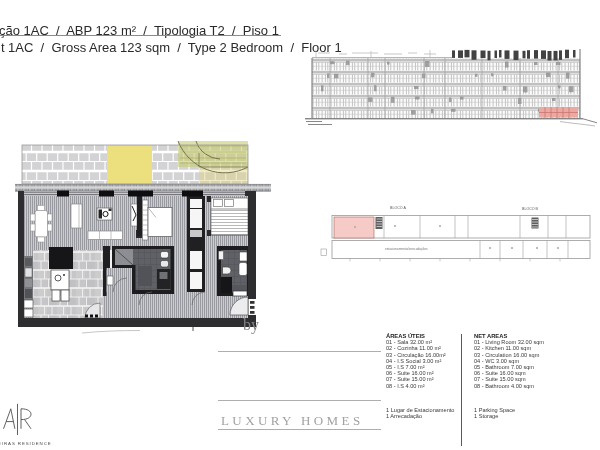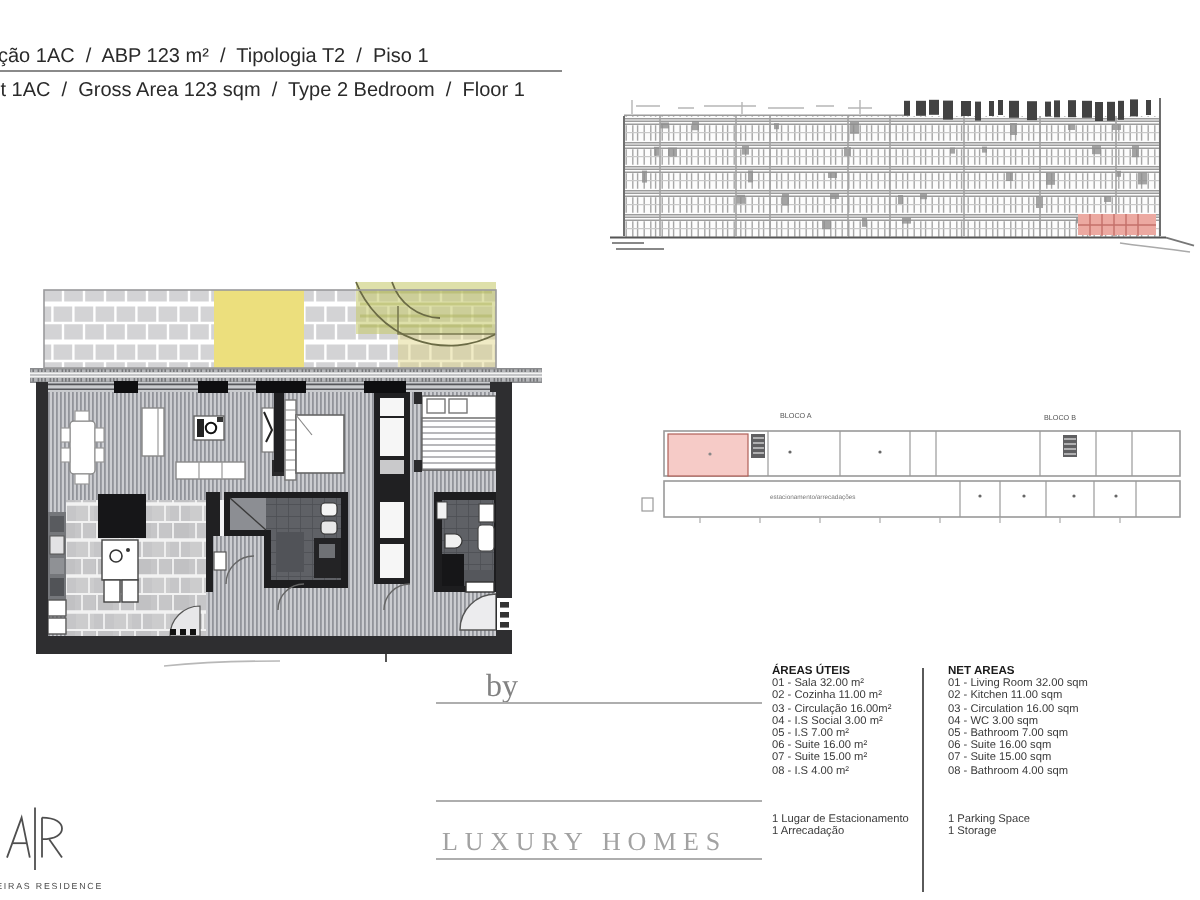"ção 1AC / ABP 123" .hdr { font-size: 10px -> 13px }
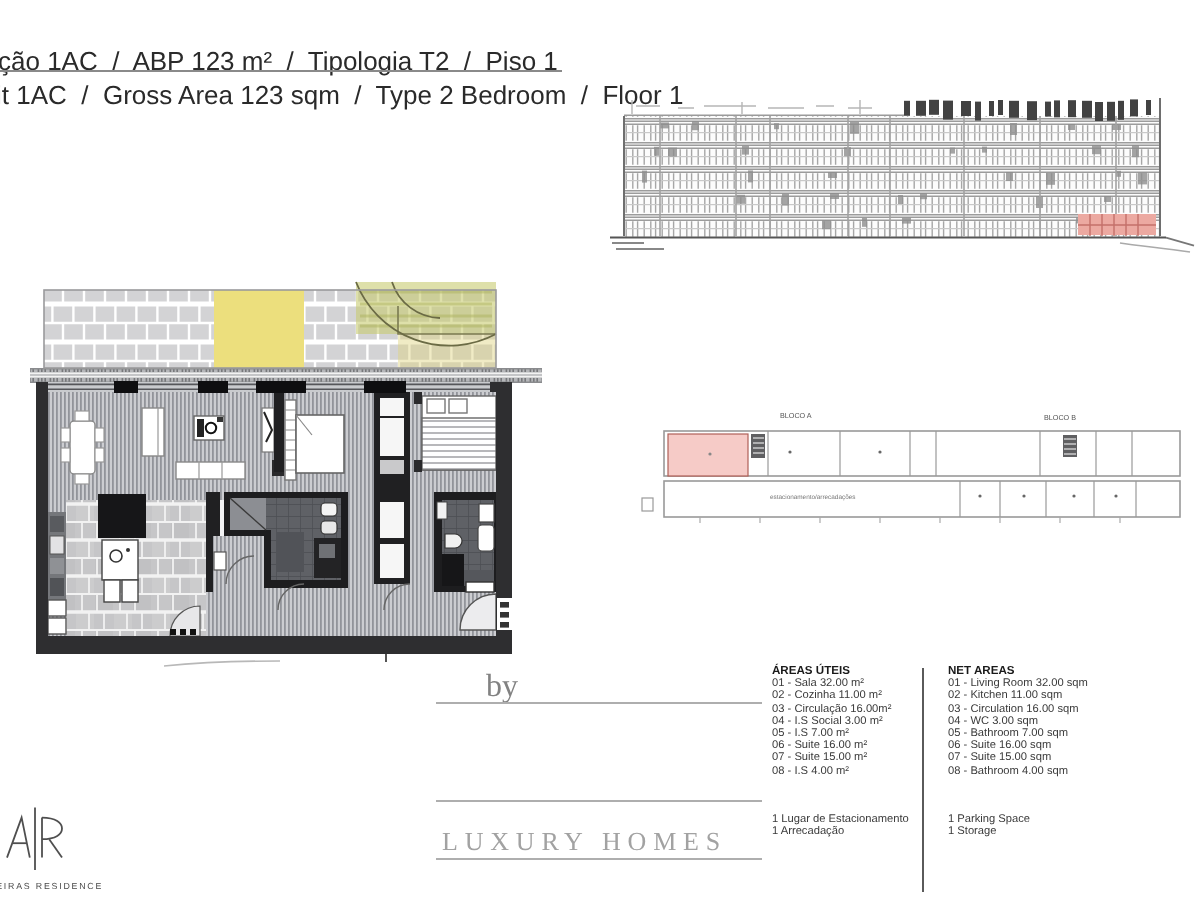"by" div.abs { top: 335px -> 316px }
